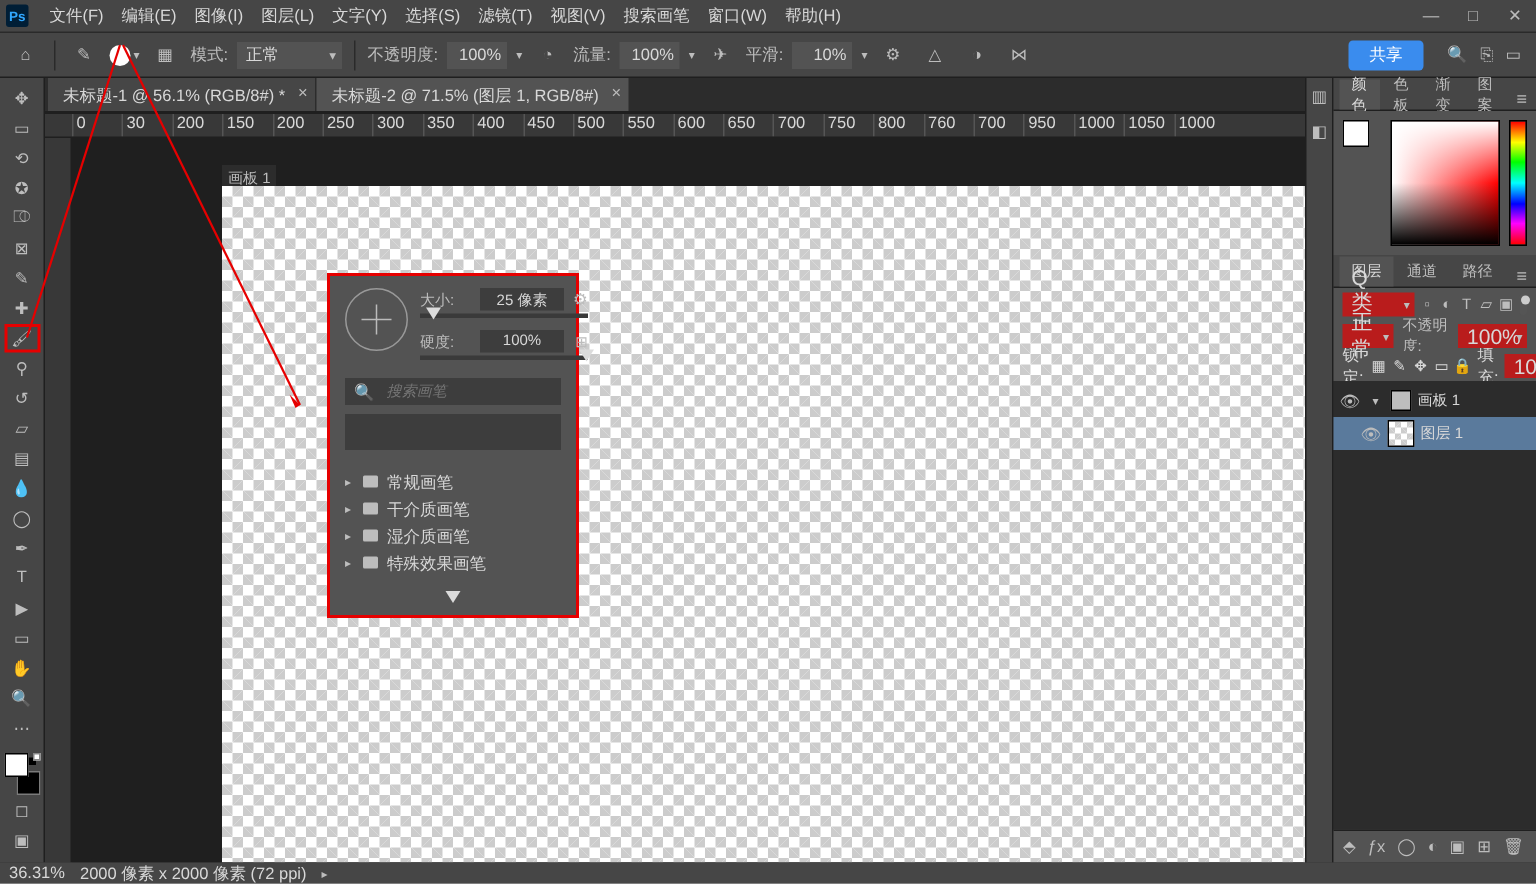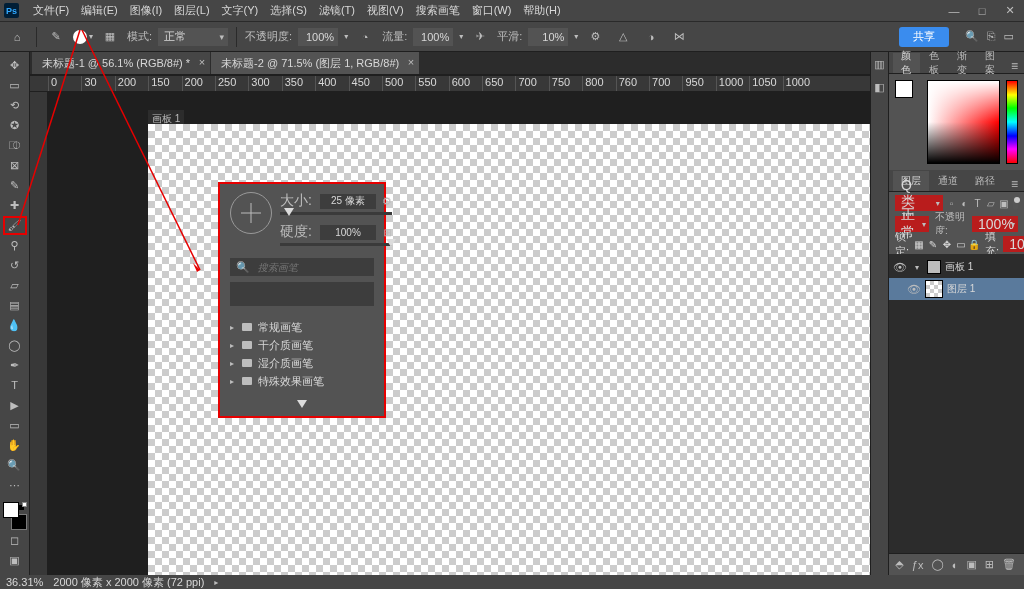"大小:" .srow .lab { font-size: 14px -> 10px }
